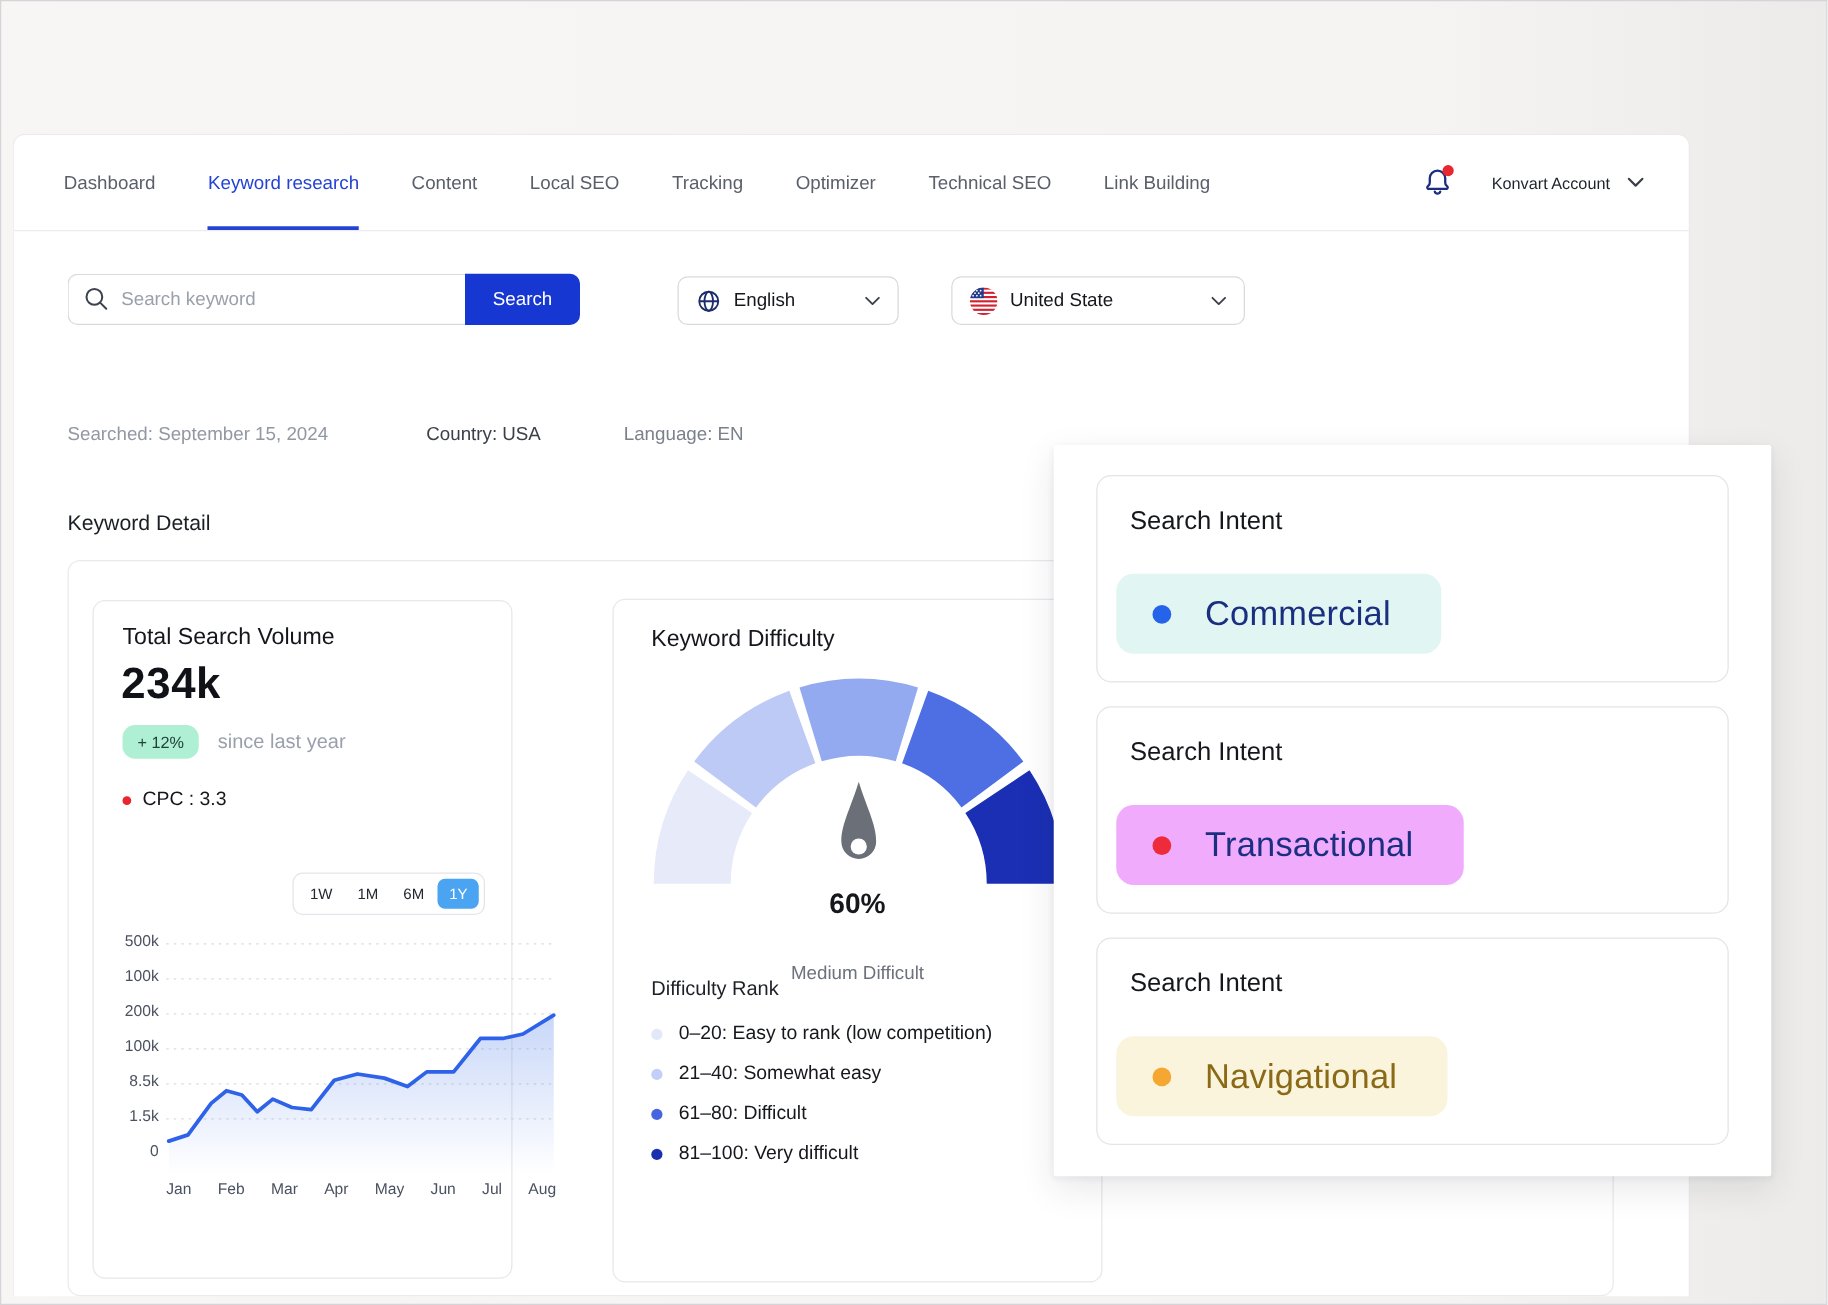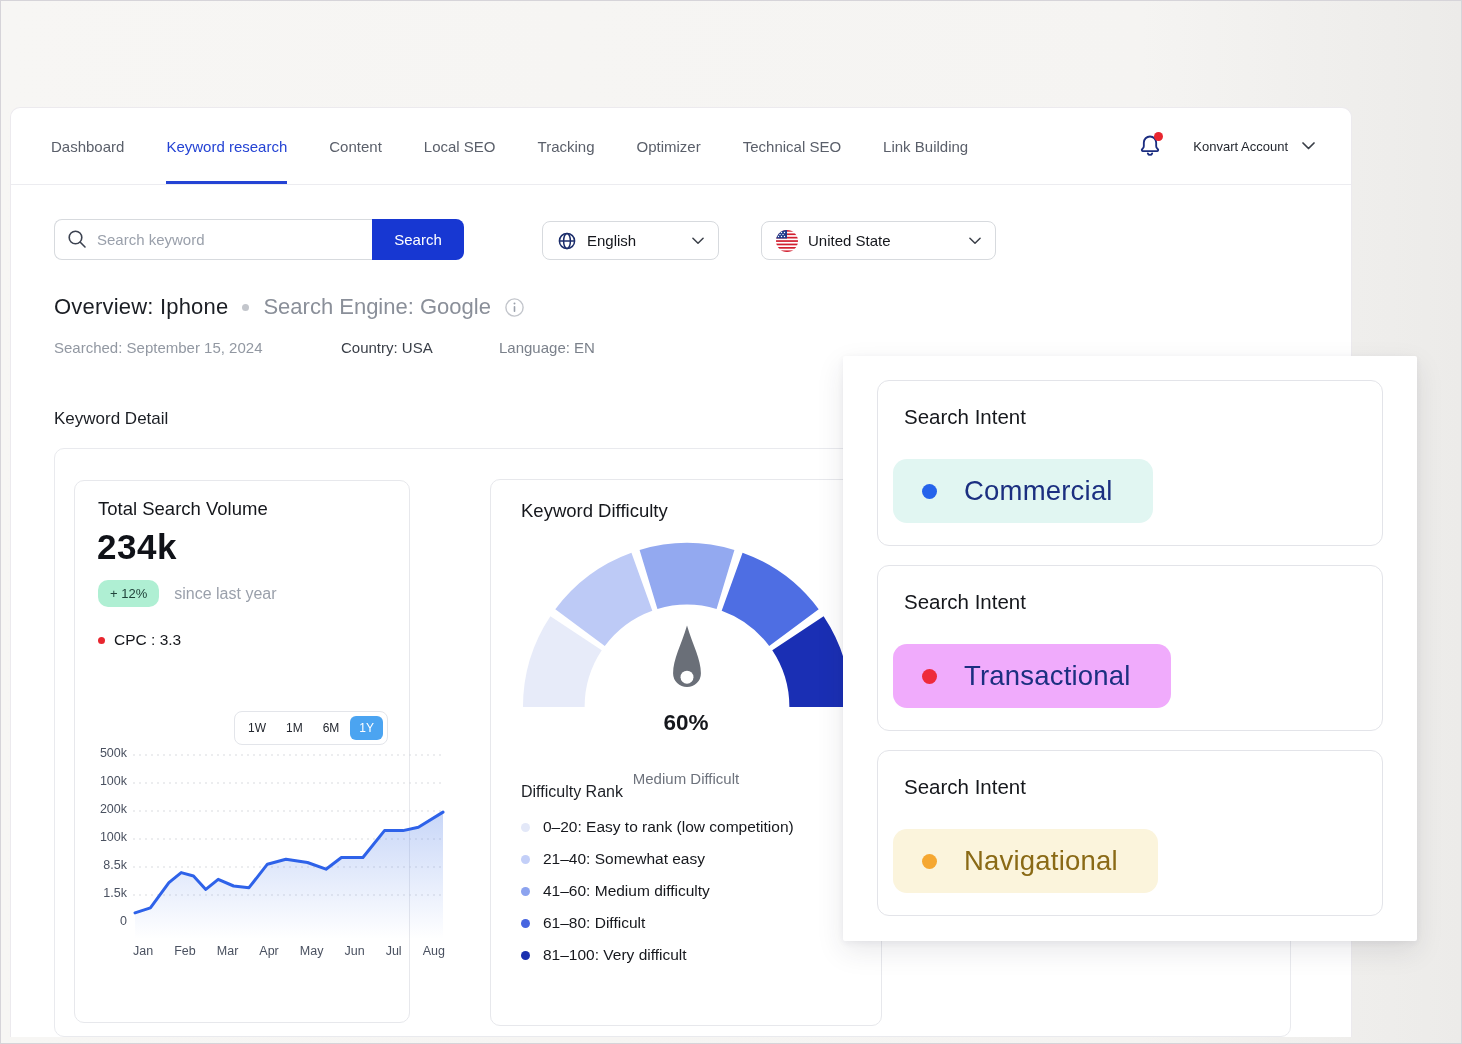"Overview: Iphone" div.overview-row { html: <div> <span>Overview: Iphone</span> <span></span> <span>Search Engine: Google</span> <svg> <circle></circle> <circle></circle> <rect></rect> </svg> </div> -> none }
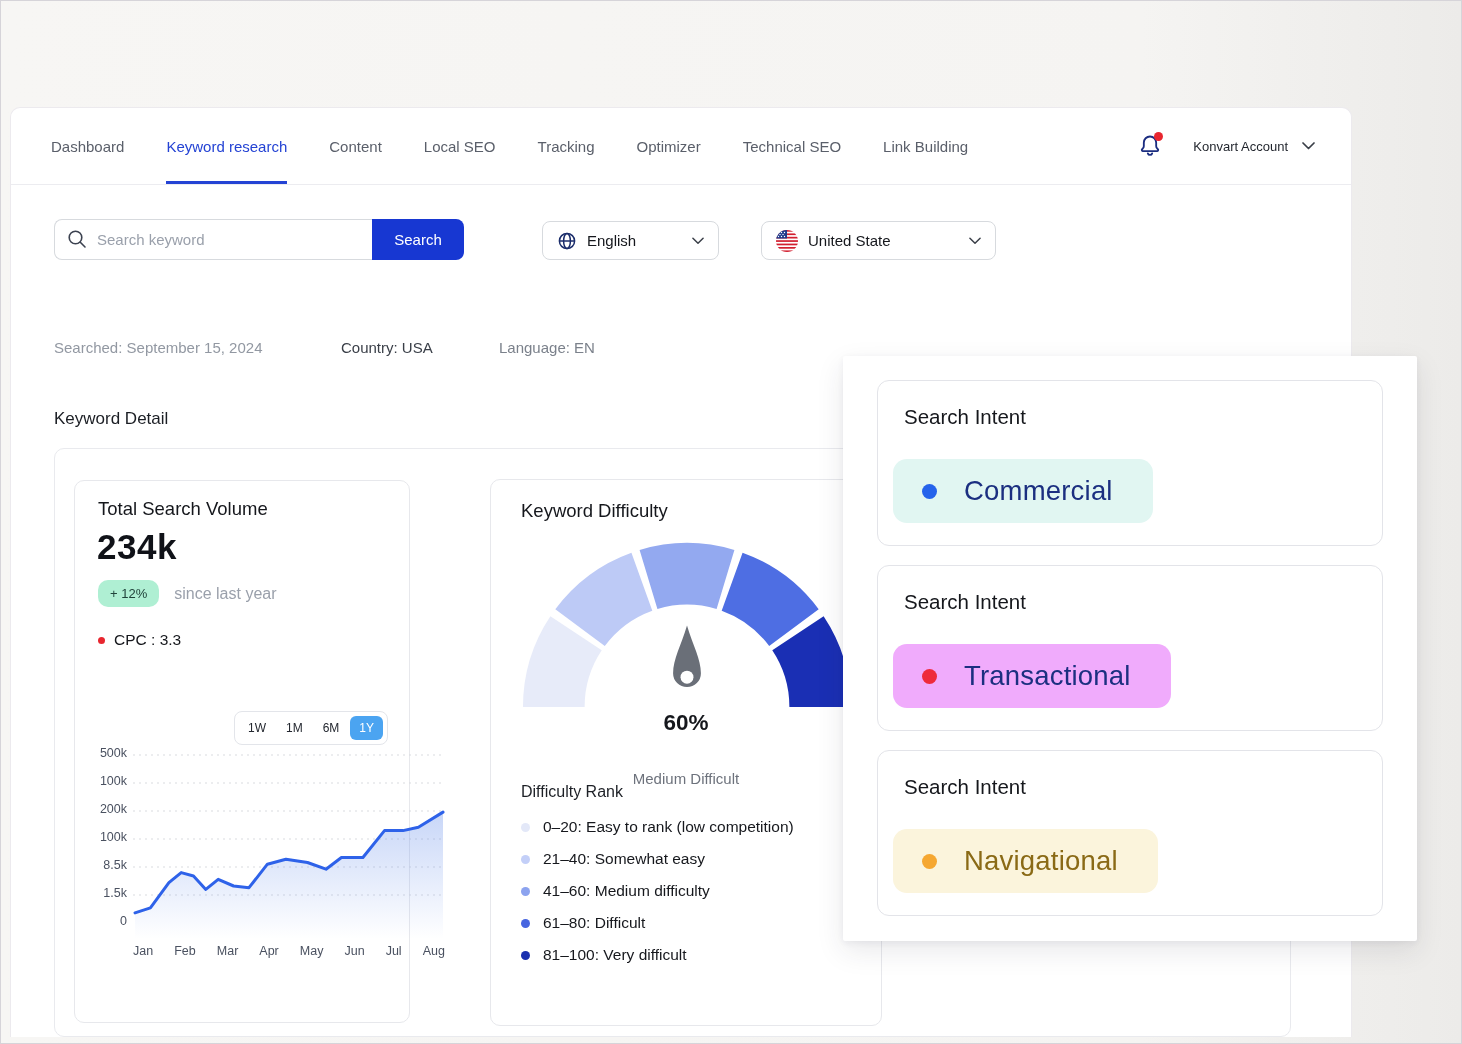"1W" .range-group { margin-top: 13px -> none }
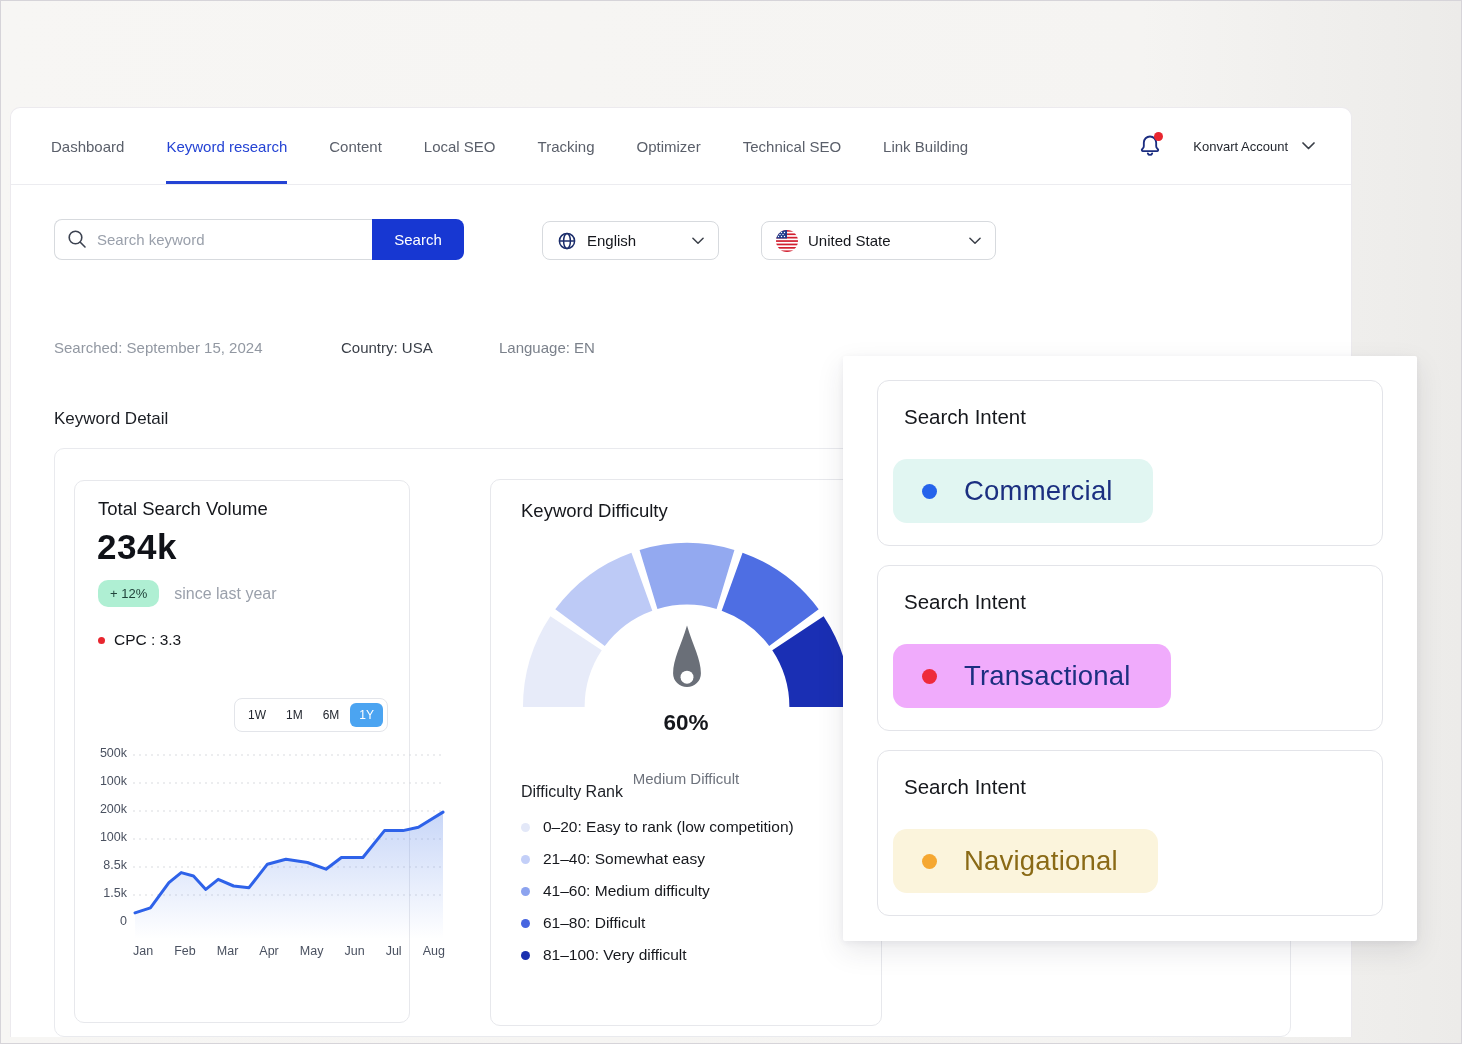"41–60: Medium difficulty" div.rank-item { html: <div> <span></span> <span>41–60: Medium difficulty</span> </div> -> none }
